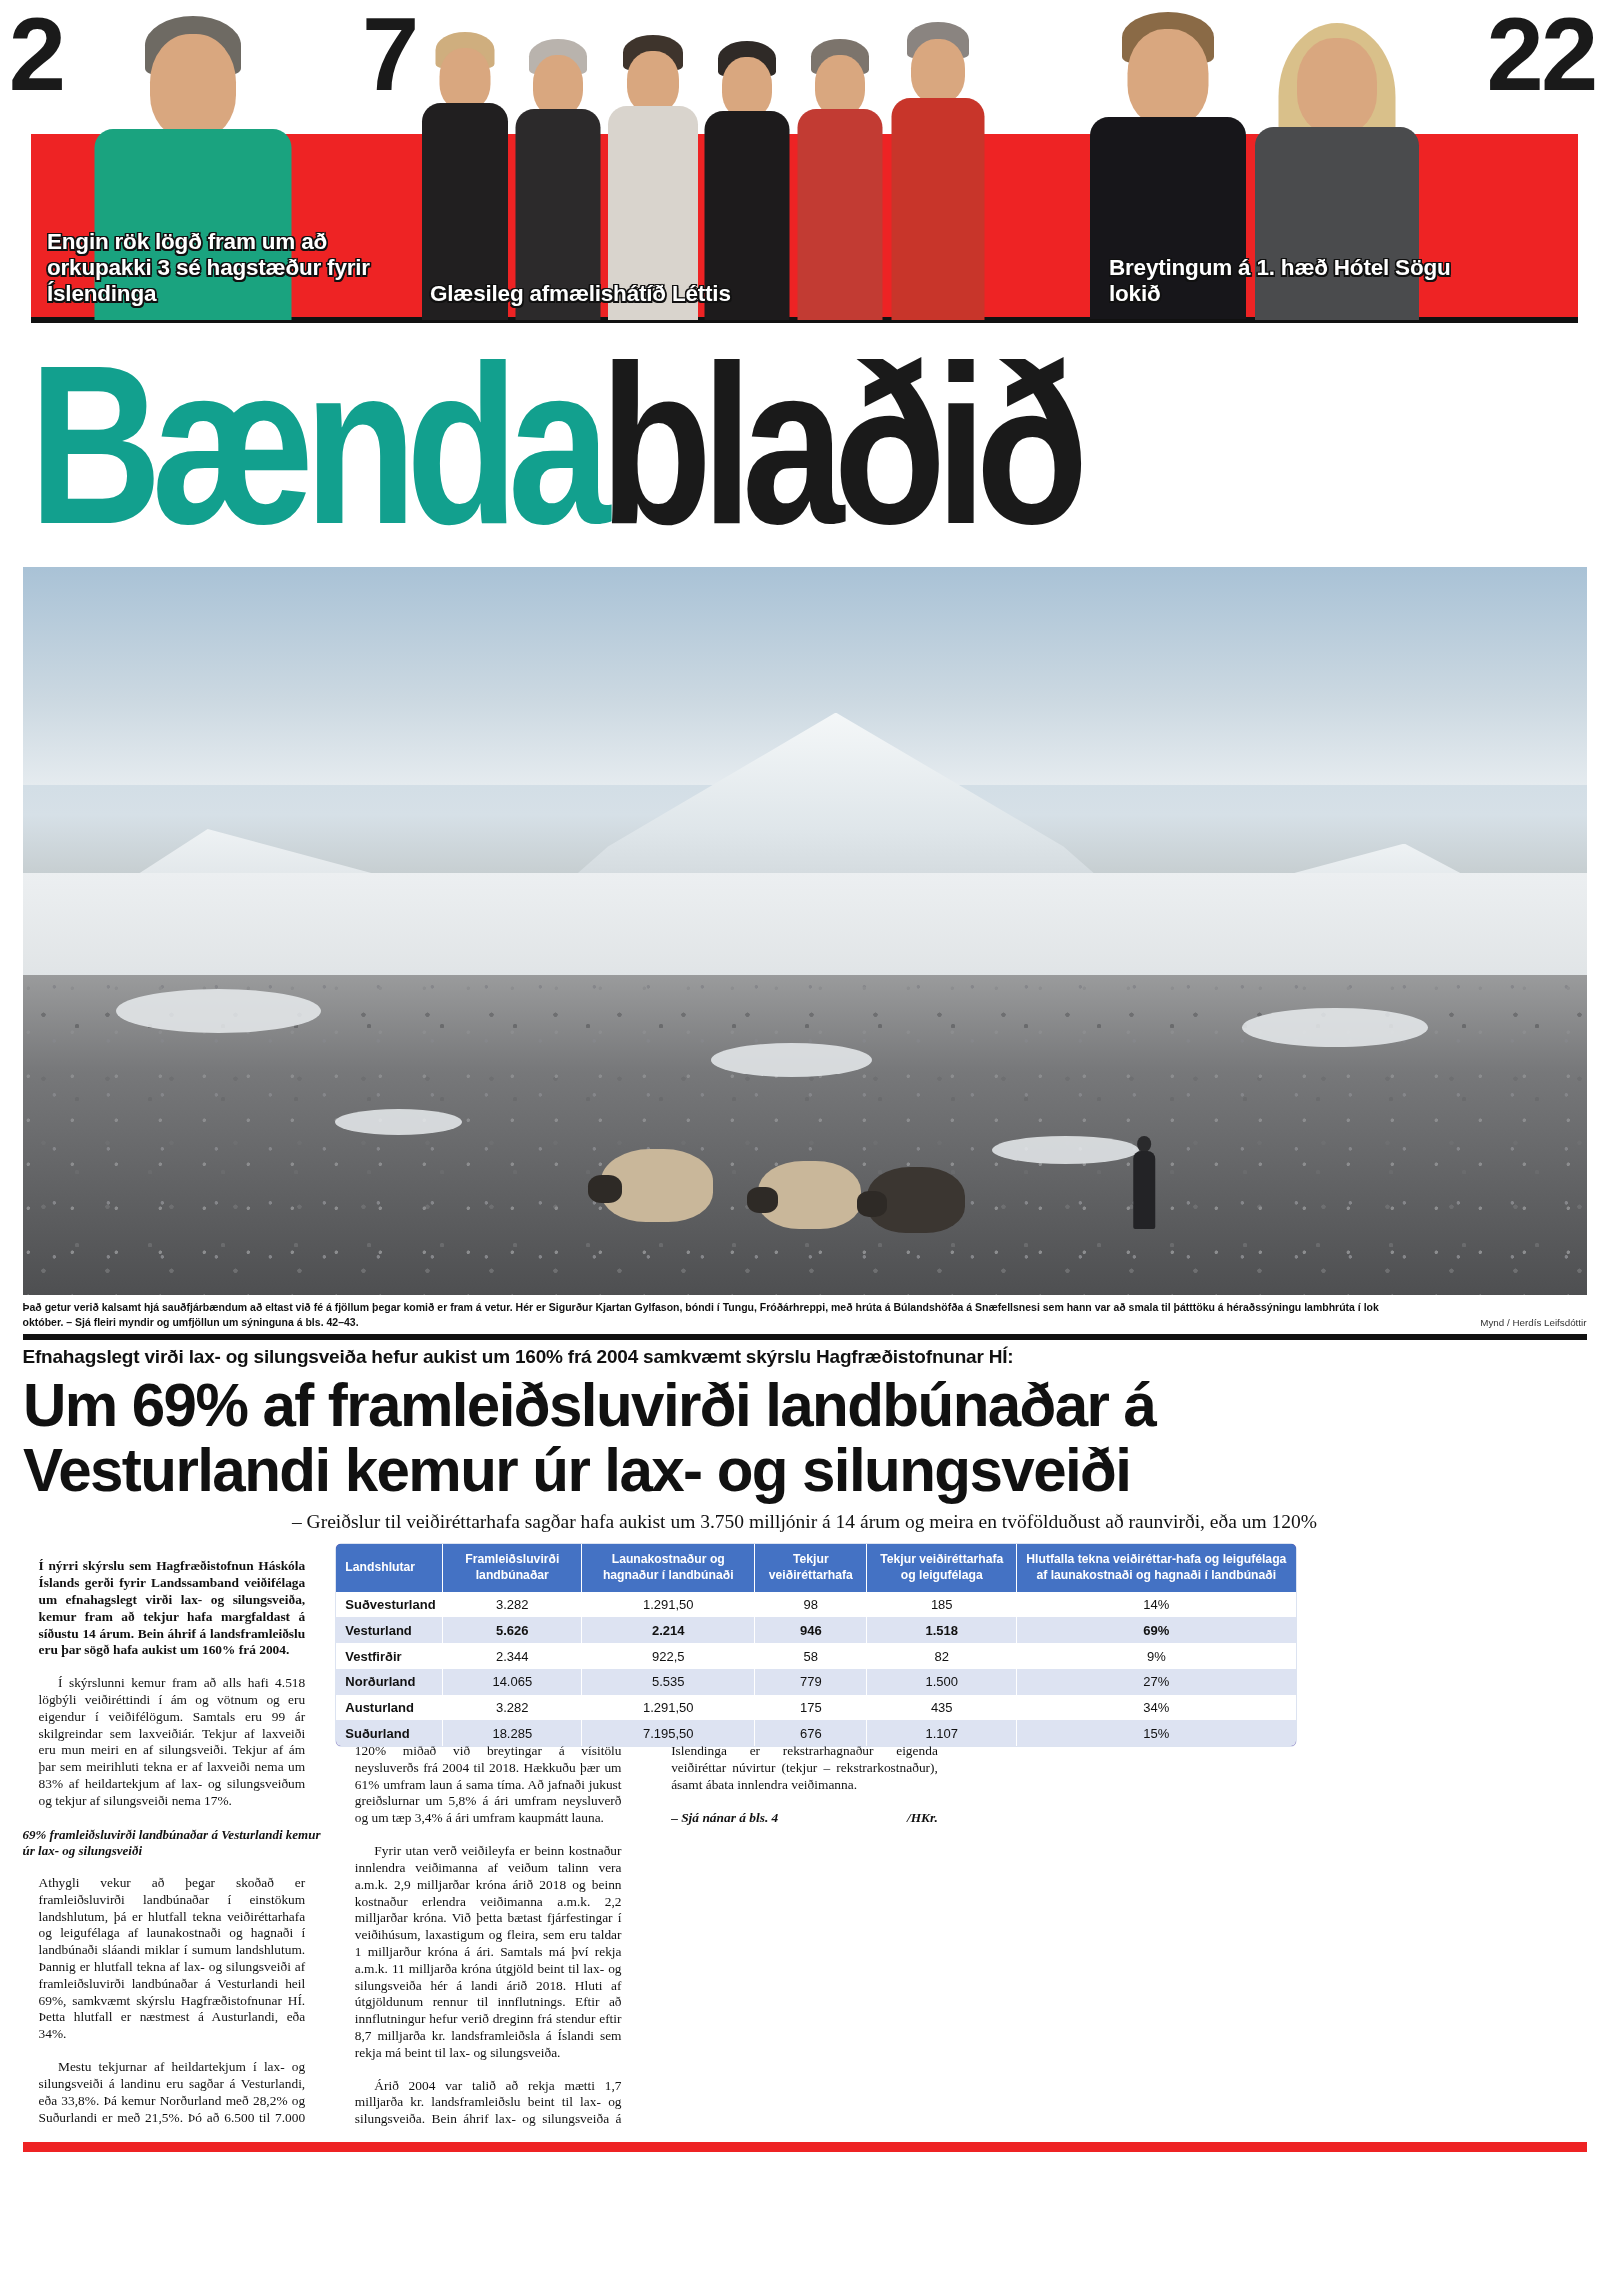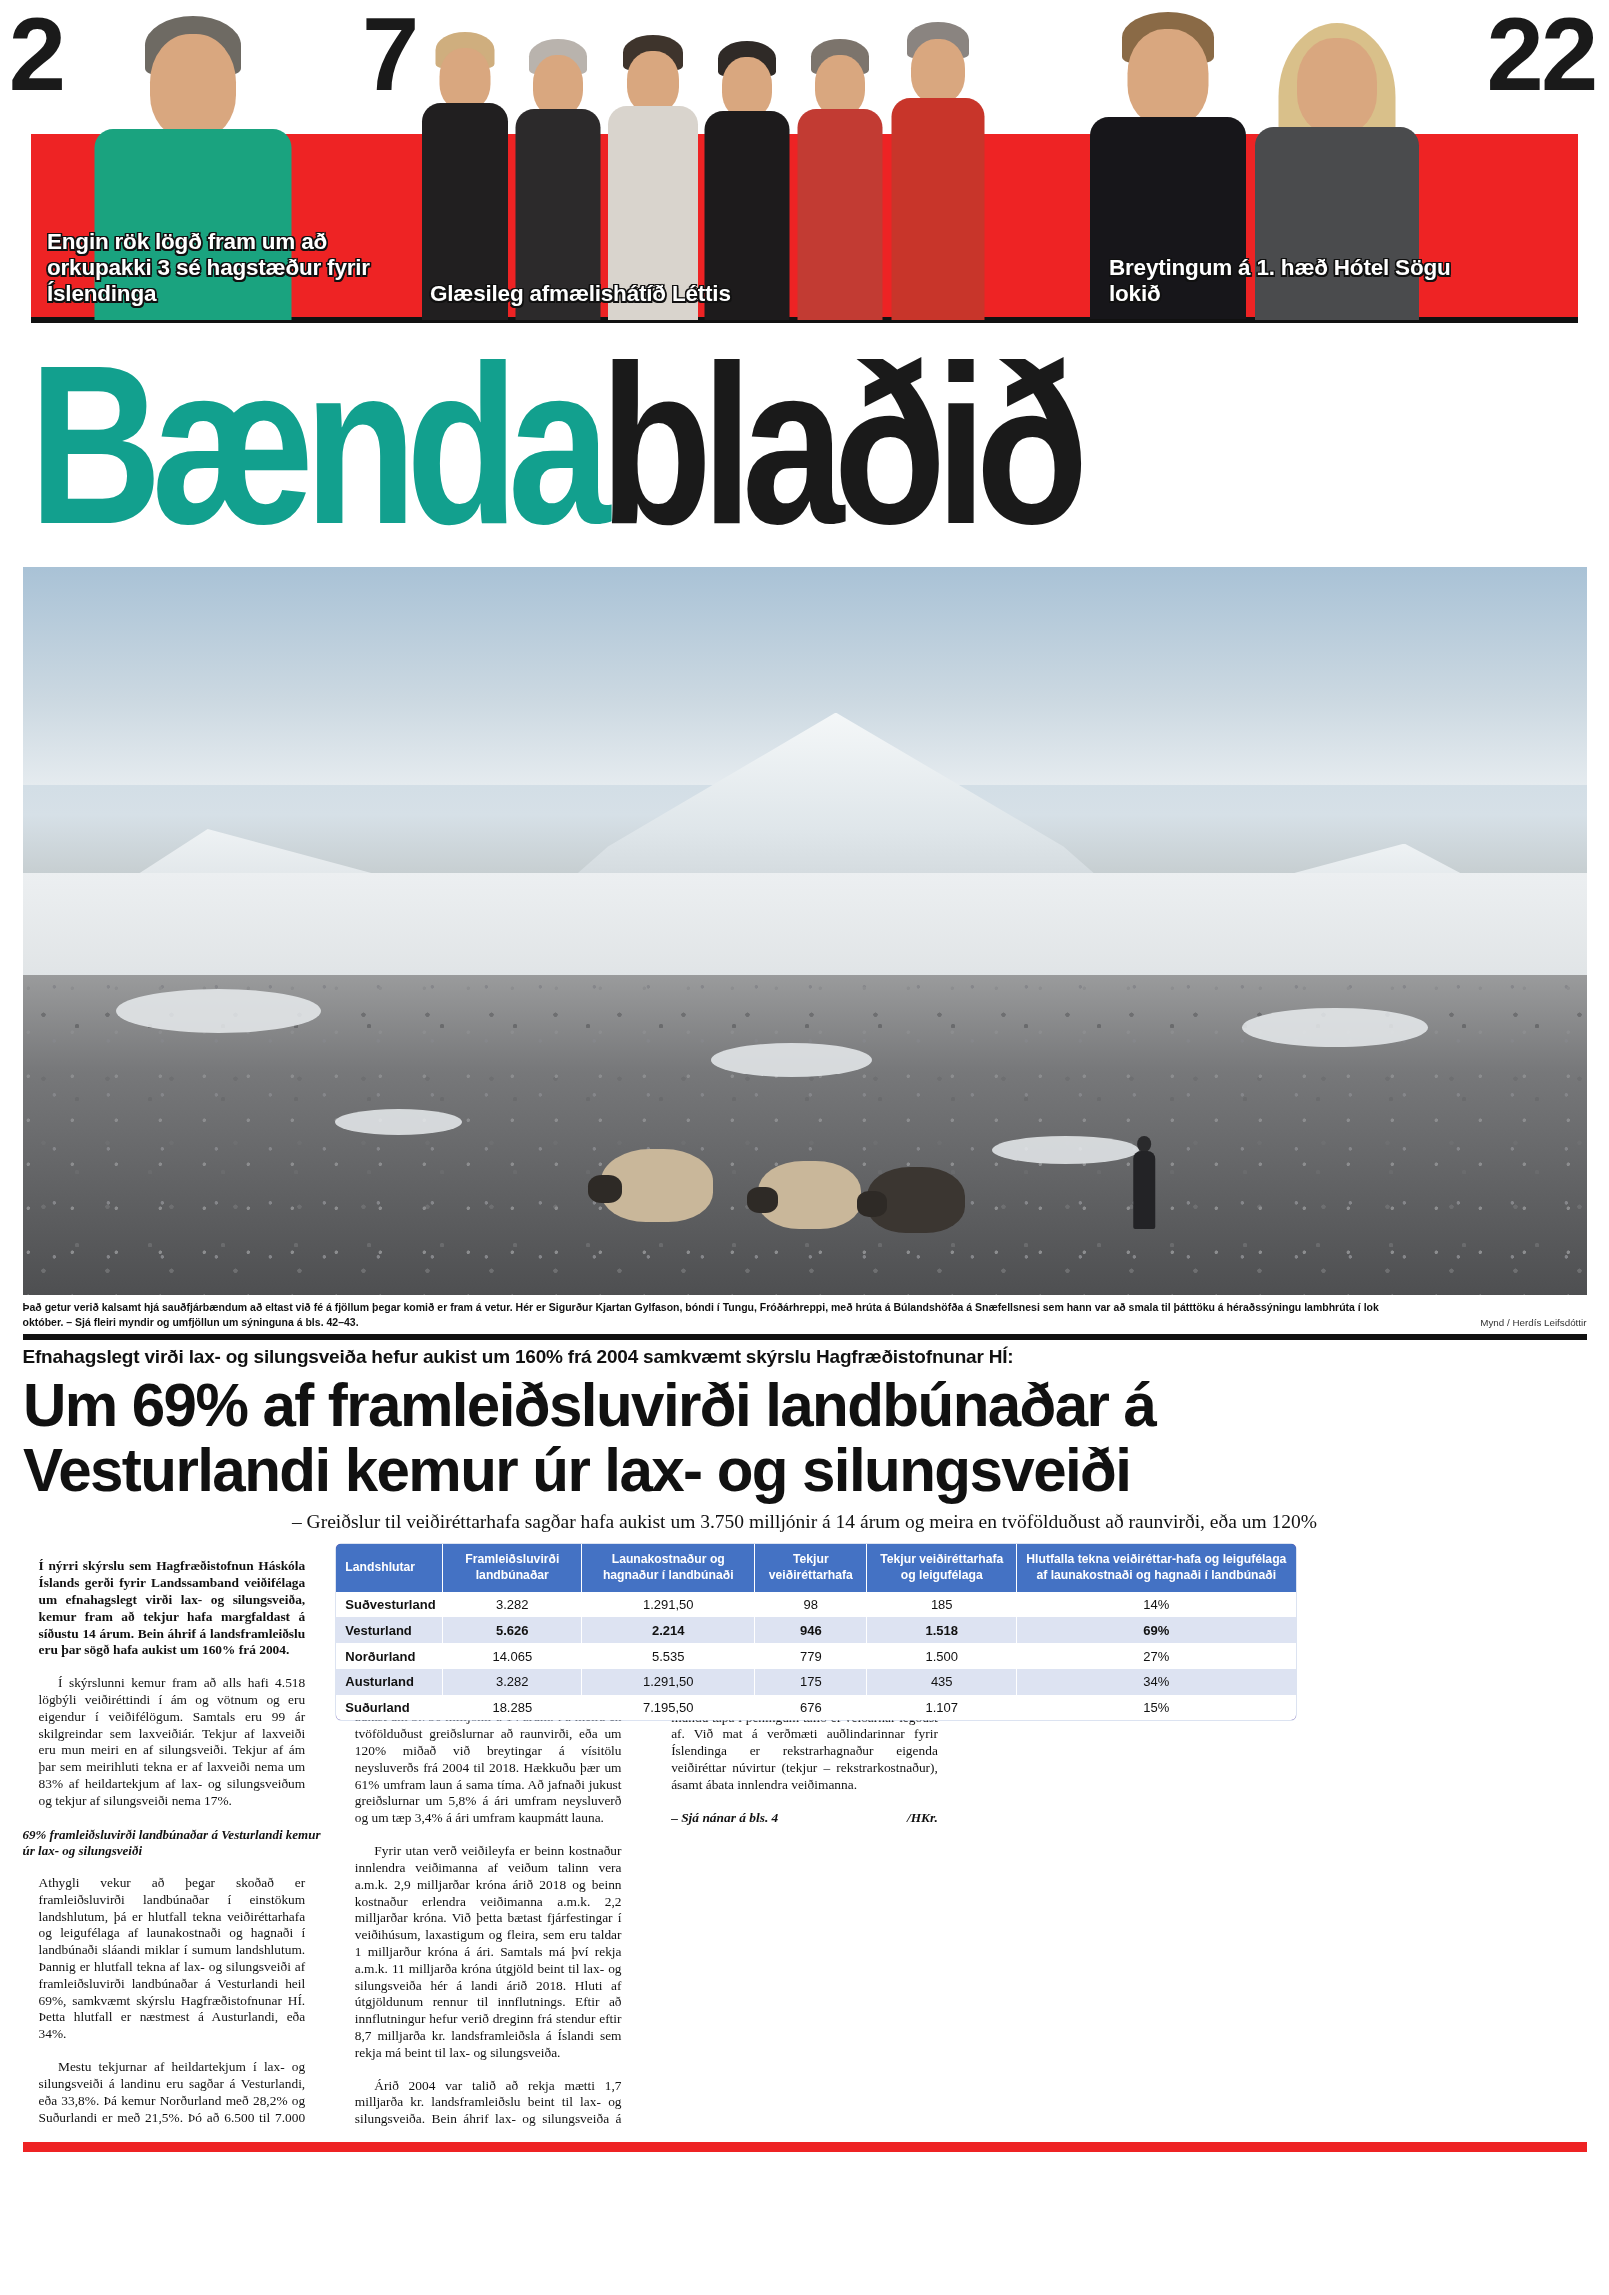"Vestfirðir" tr { html: none -> <tr> <td>Vestfirðir</td> <td>2.344</td> <td>922,5</td> <td>58</td> <td>82</td> <td>9%</td> </tr> }
